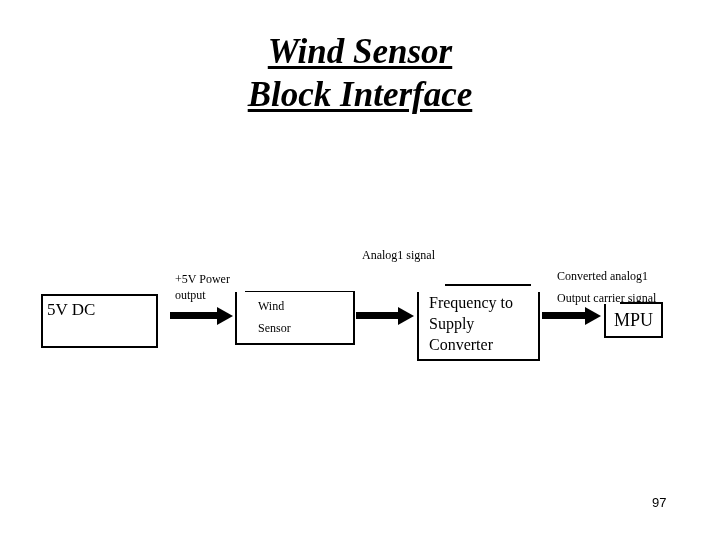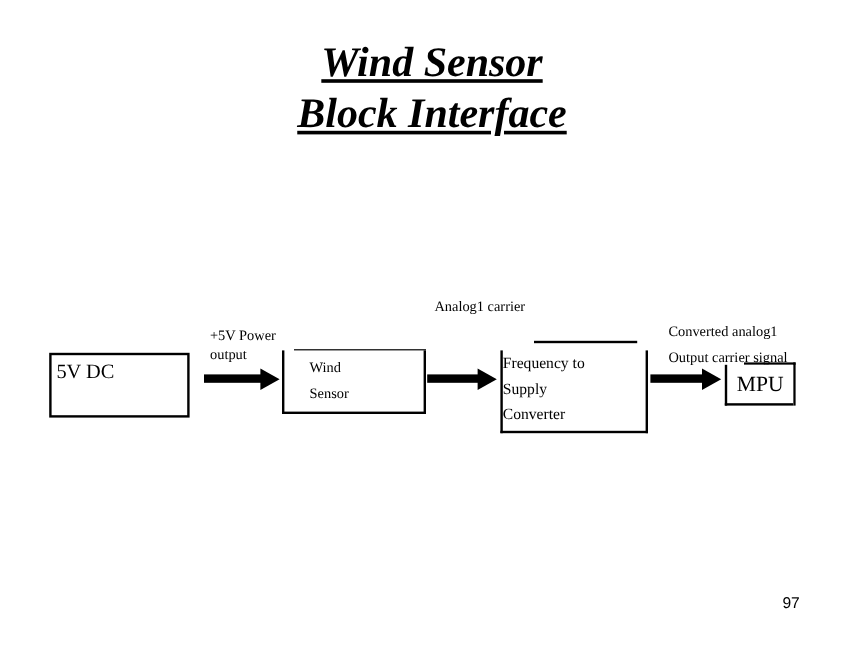"Analog1 carrier" span.lline { text: carrier -> signal }
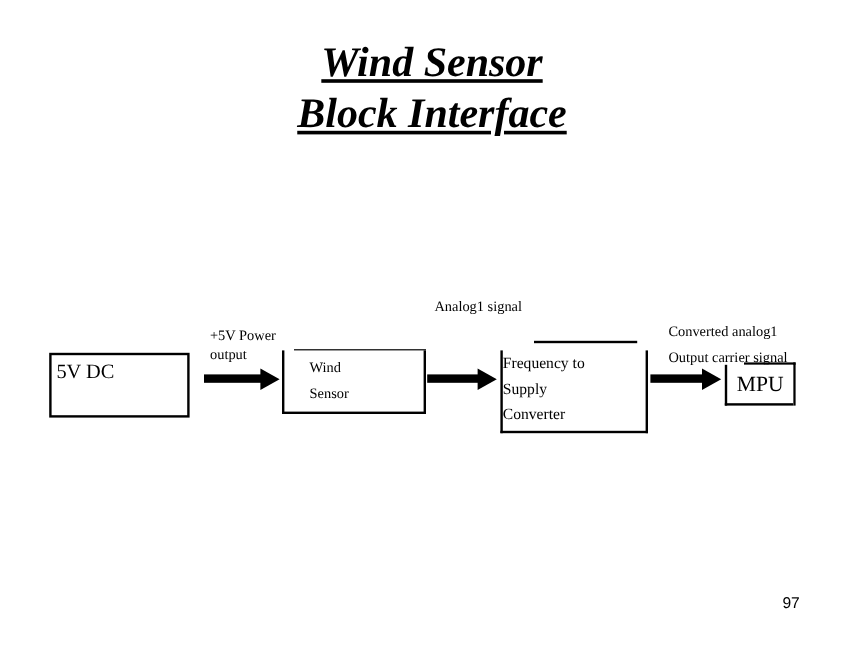"Frequency to" .box-text-3 { font-size: 13px -> 16px; padding: 0 0 0 0 -> 0 0 0 10px }
